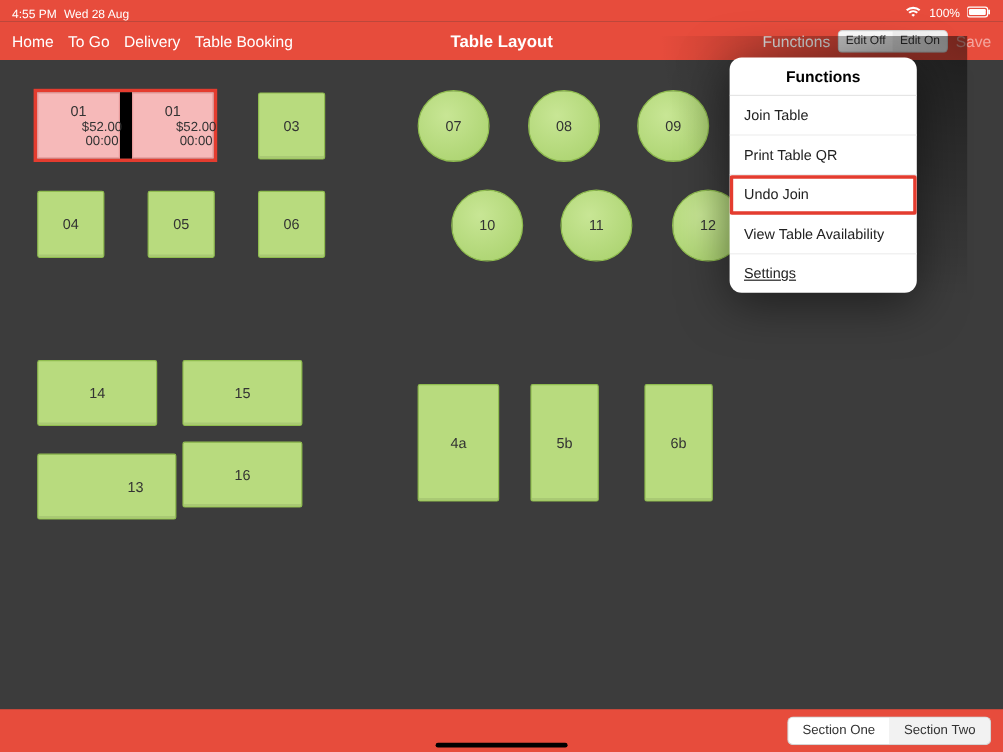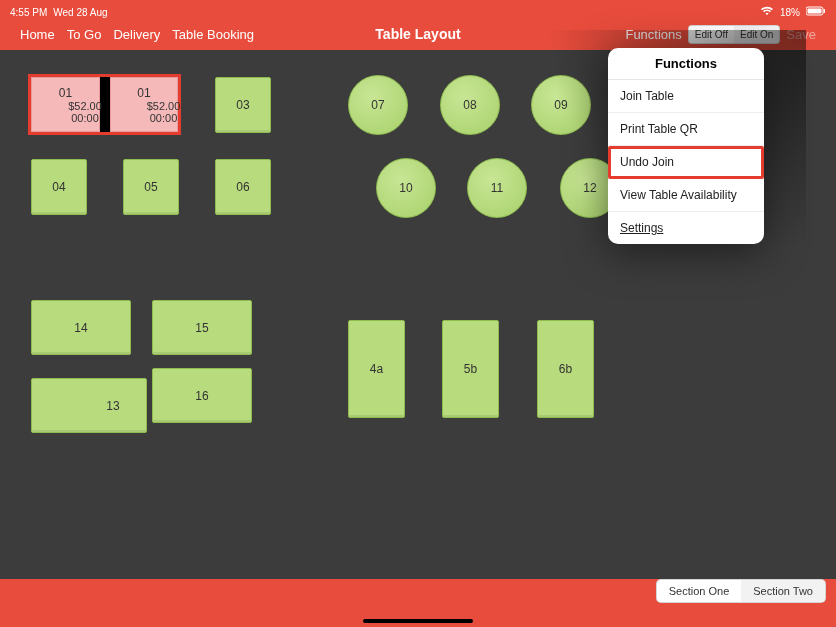"18%" span { text: 18% -> 100% }
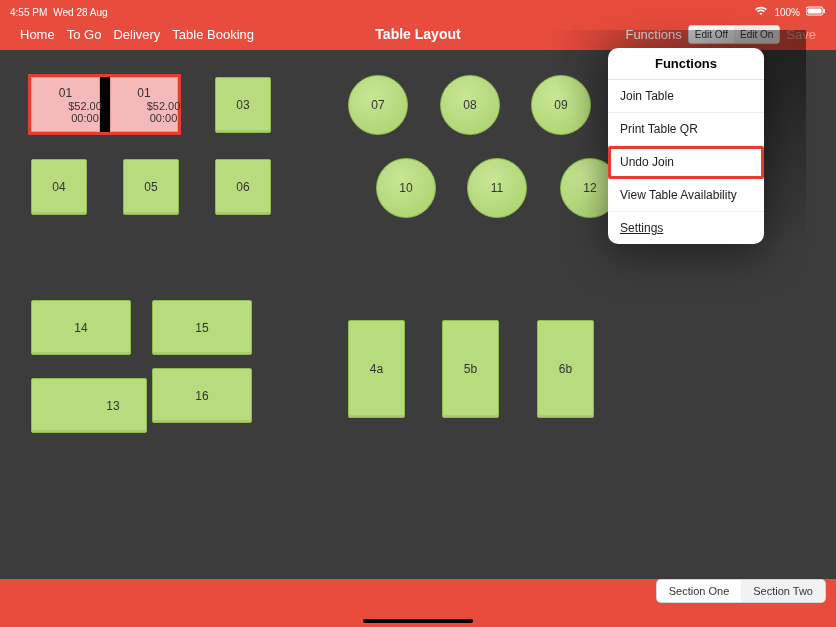"Home" .topnav { padding: 0 20px -> 0 10px }
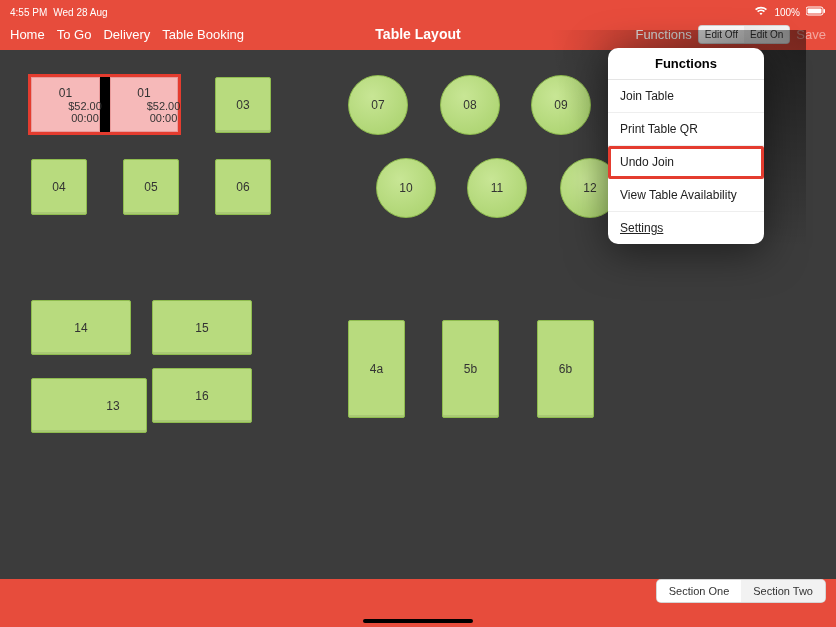"4a" div.tbl { width: 57px -> 68px }
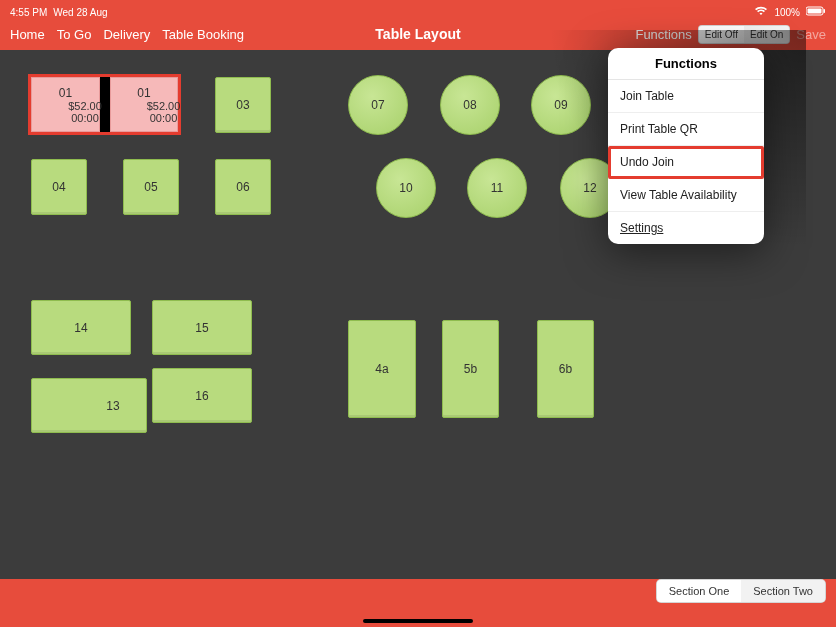"Section One" .bottombar { align-items: flex-start -> center; height: 48px -> 36px }
